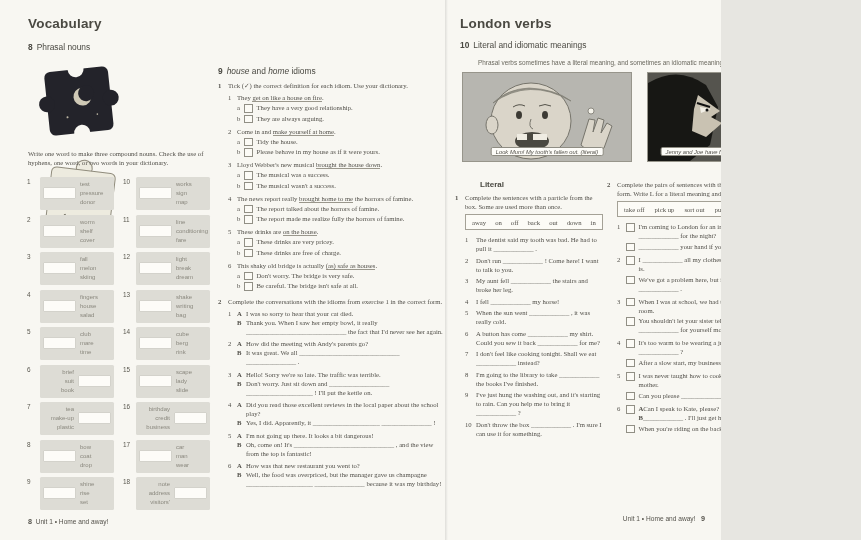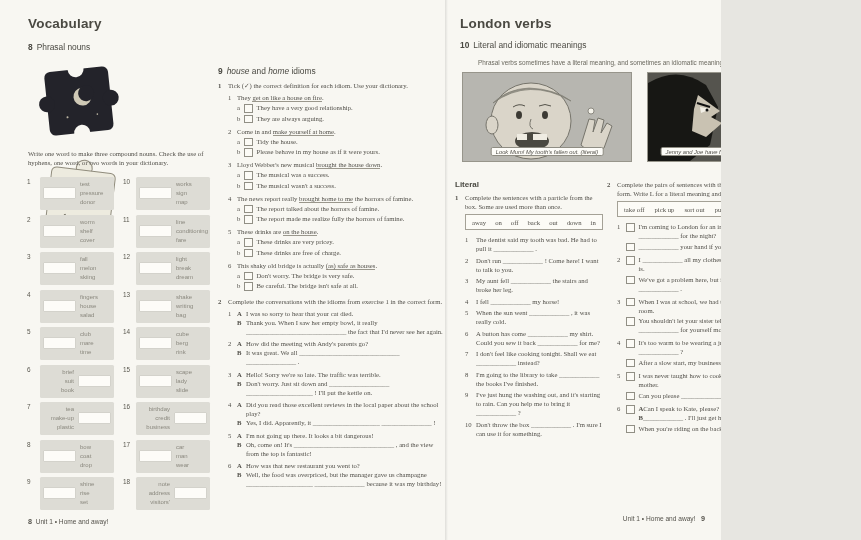"Literal" div.subhead { margin-left: none -> 25px }
